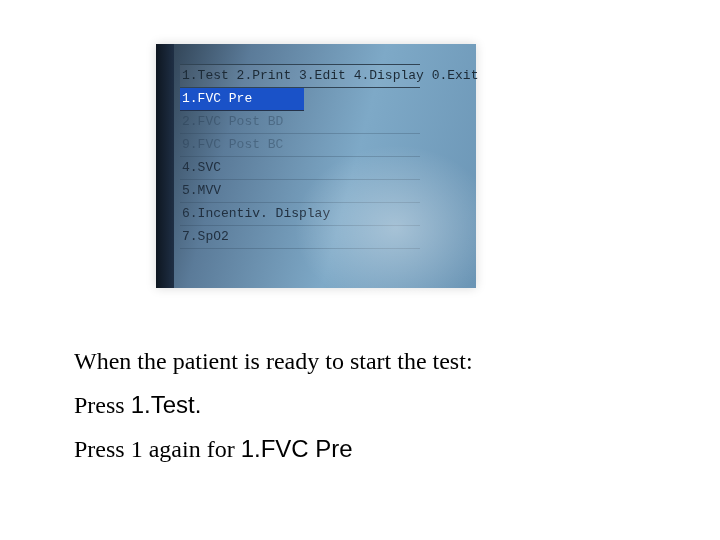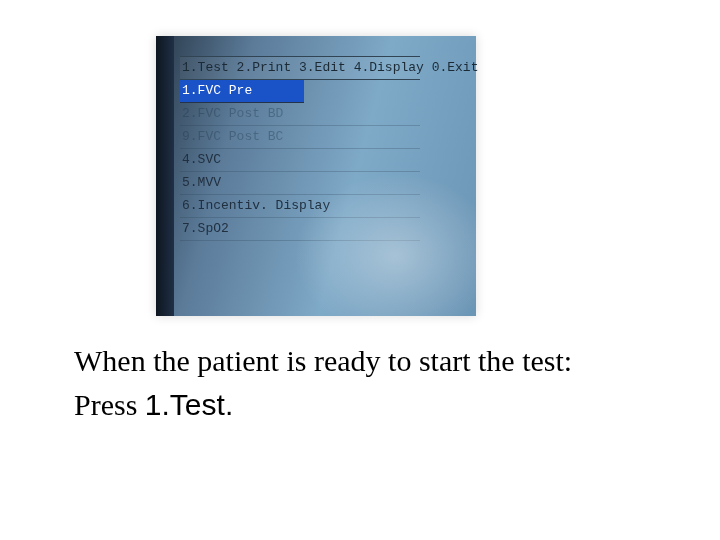"1.Test 2.Print 3.Edit 4.Display 0.Exit" .photo { height: 280px -> 244px; top: 36px -> 44px }
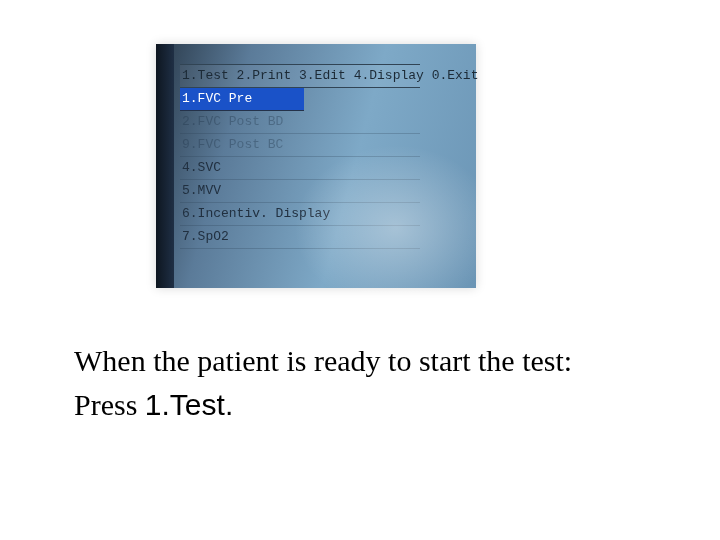"When the patient is ready" .caption { font-size: 30px -> 24px }
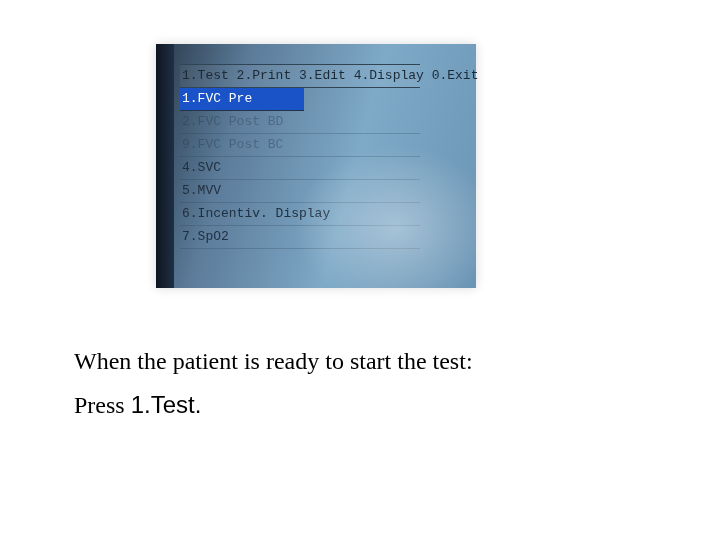"Press 1 again for 1.FVC" p { html: none -> <p> <span>Press 1 again for </span><span>1.FVC Pre</span> </p> }
